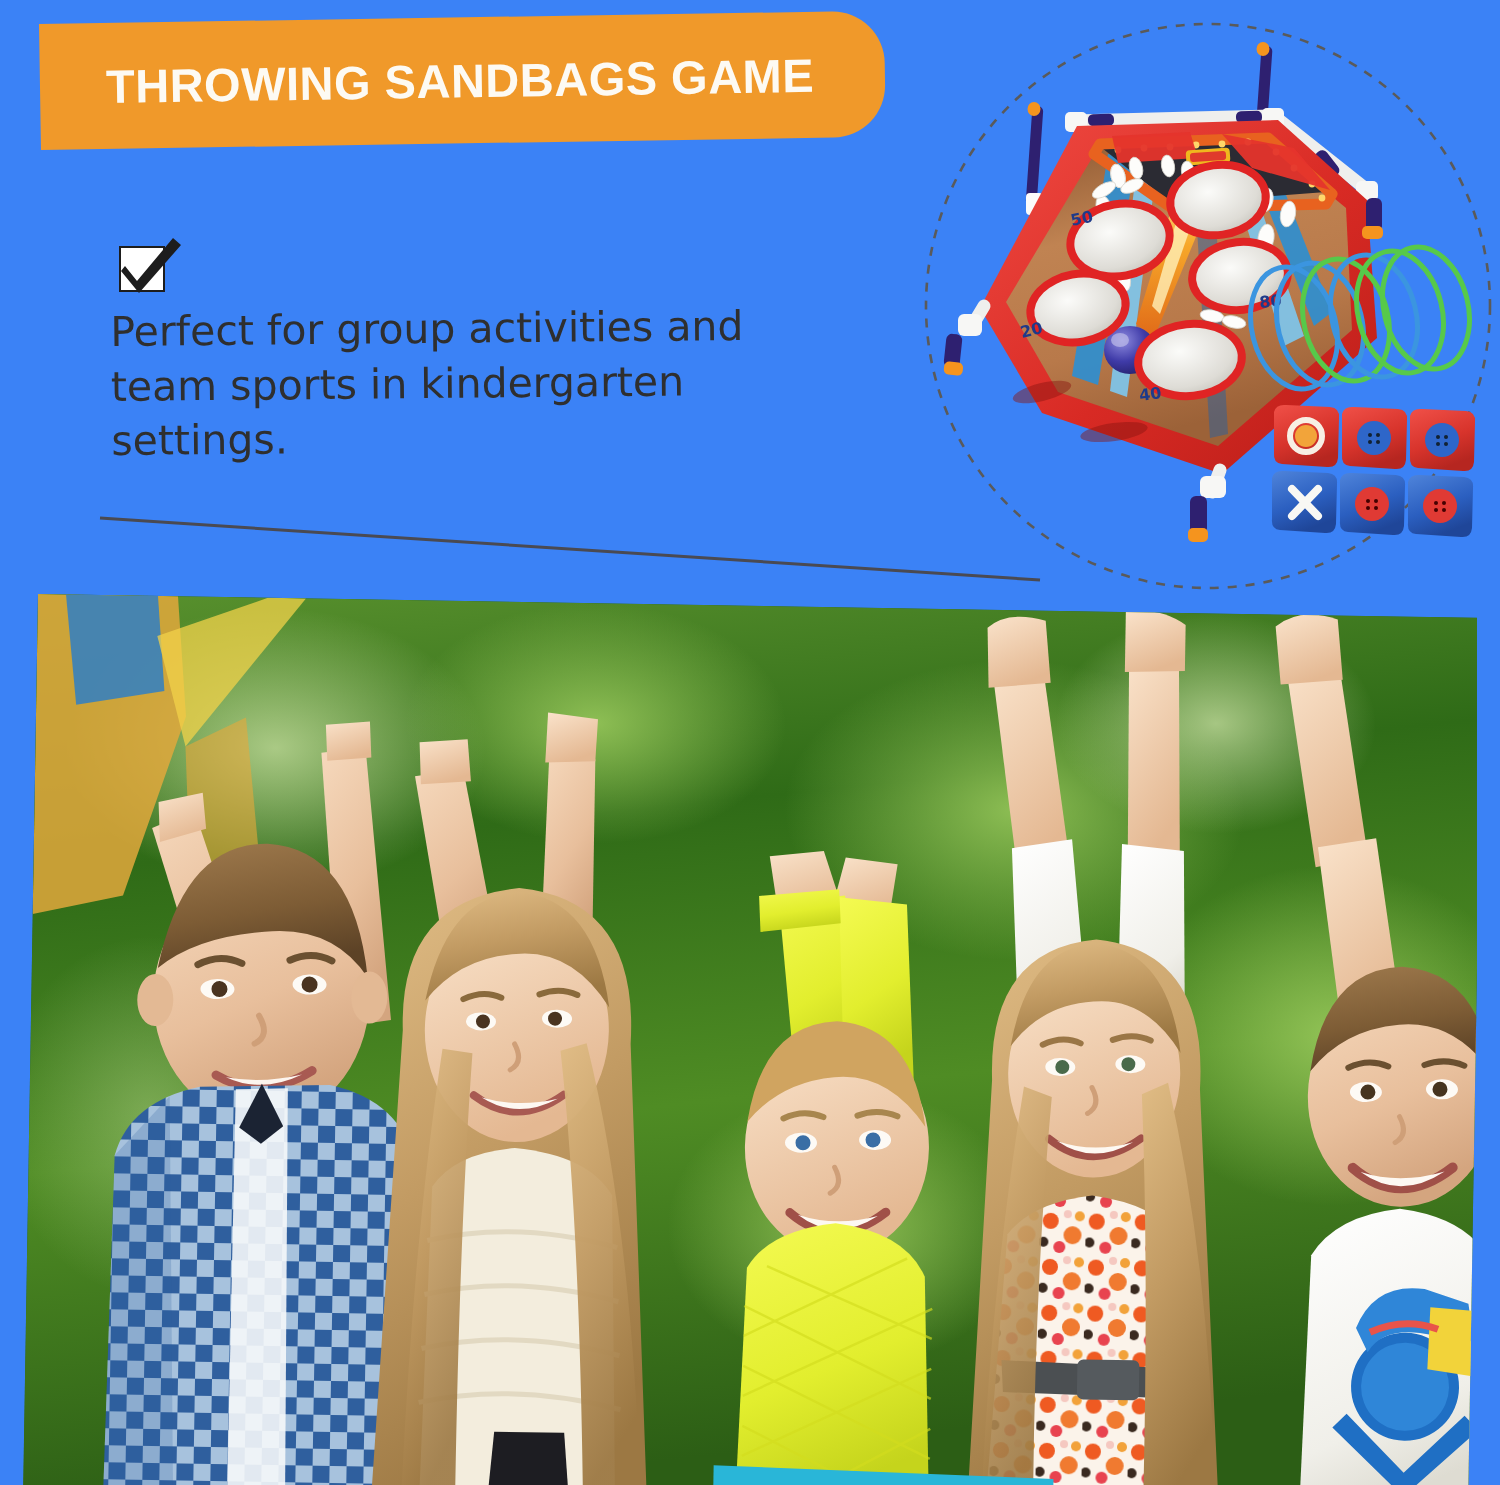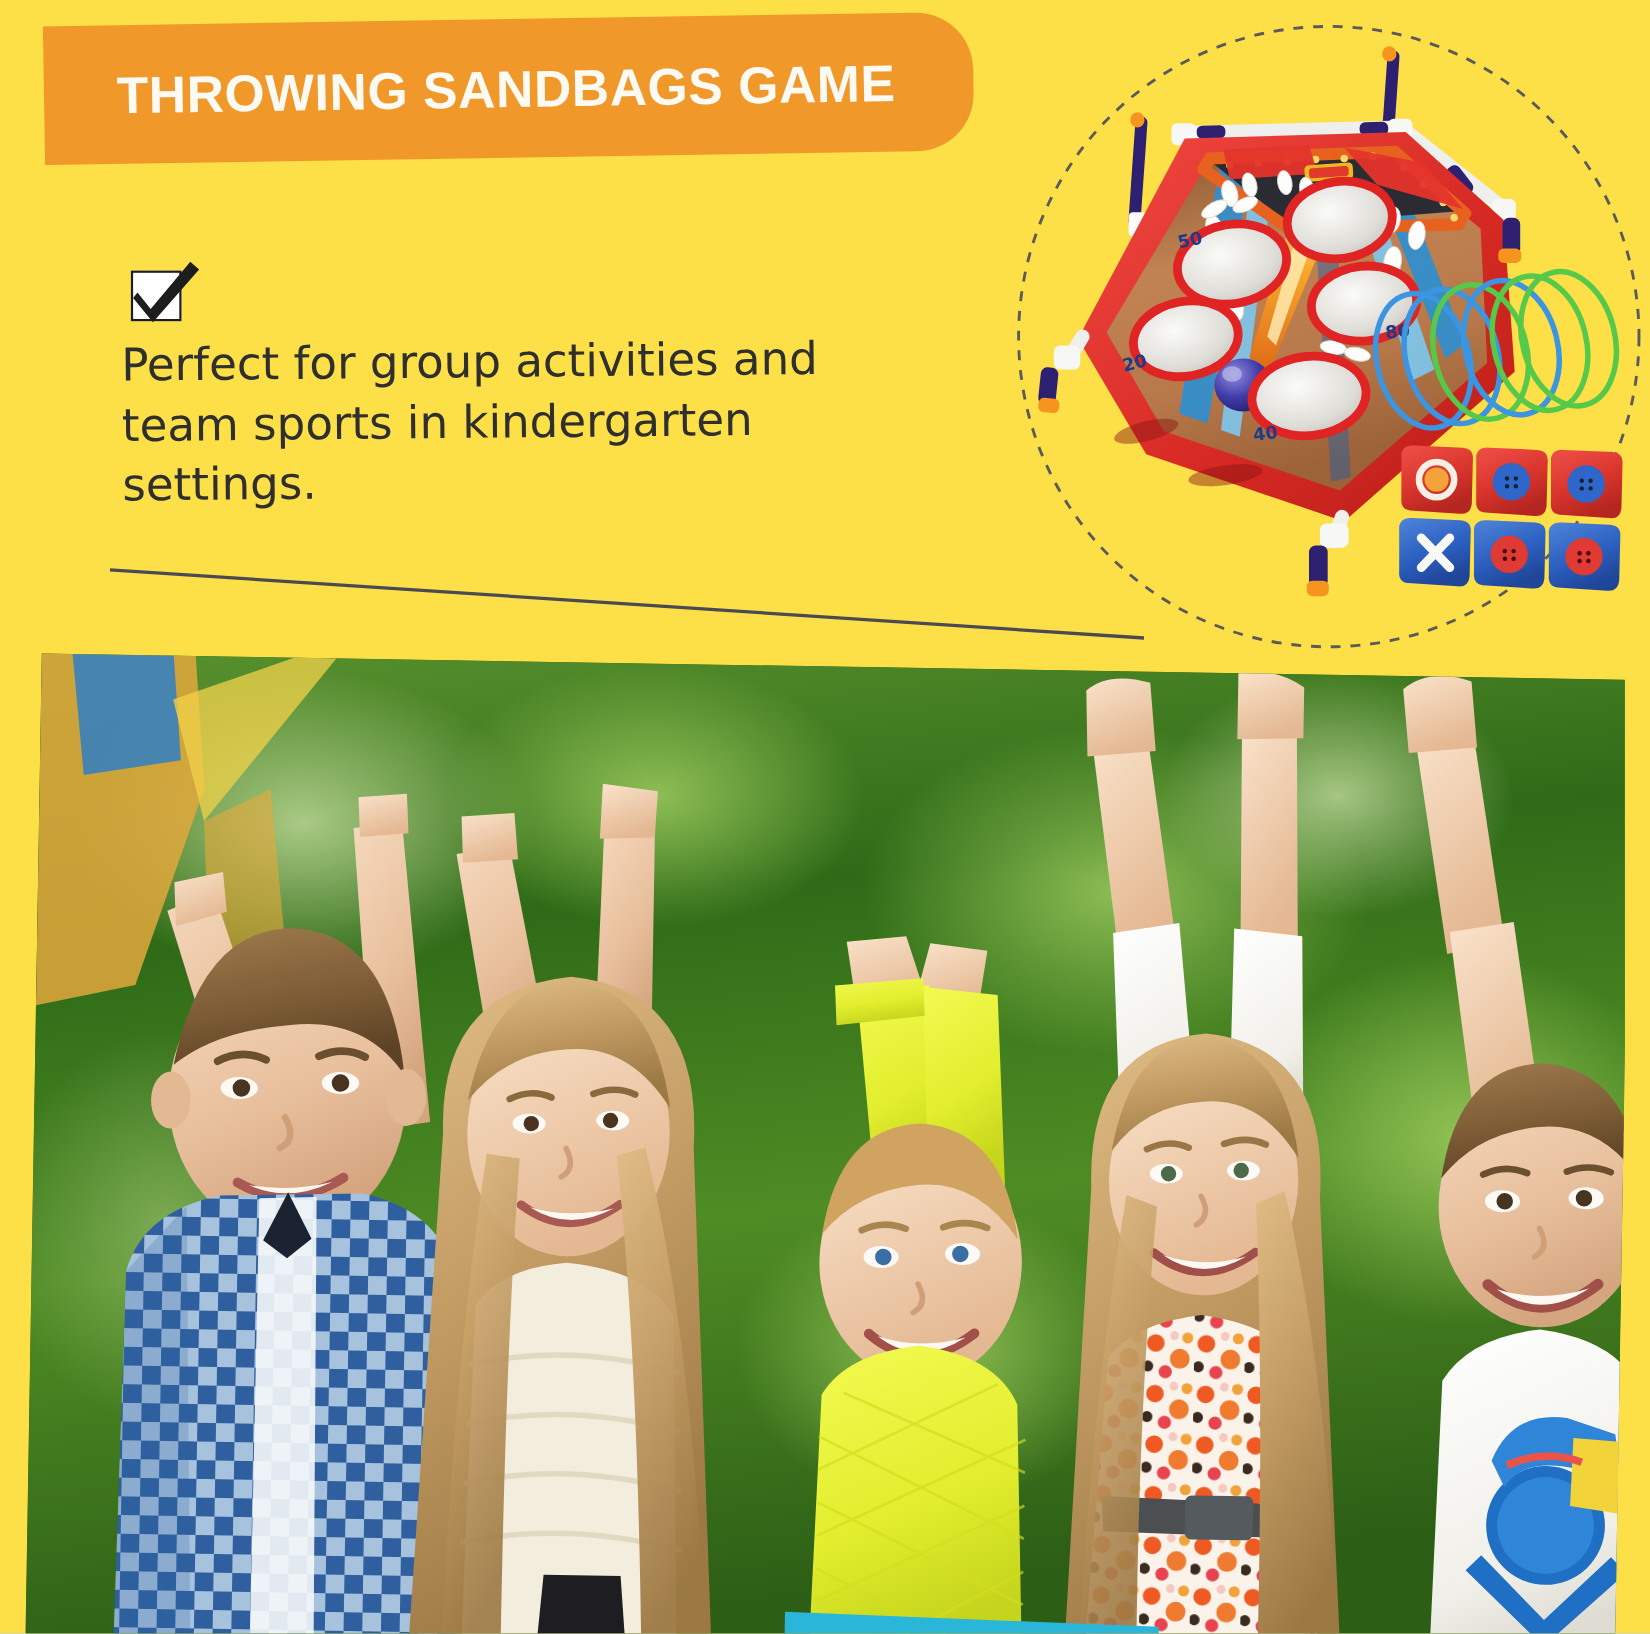"THROWING SANDBAGS GAME" .page { background: #fde047 -> #3b82f6 }
